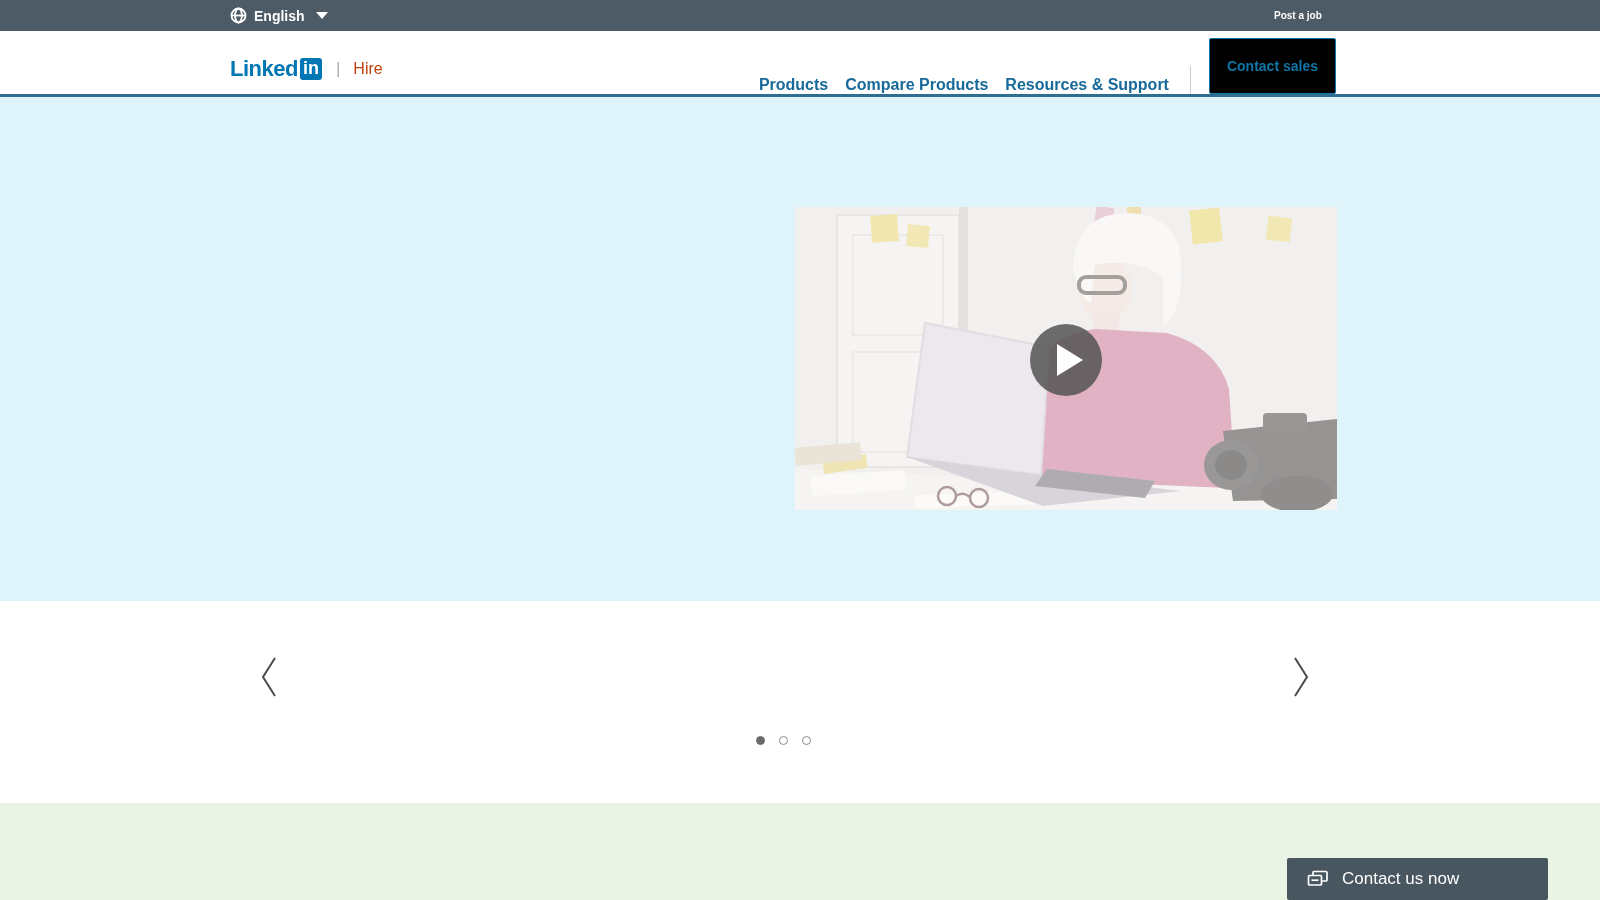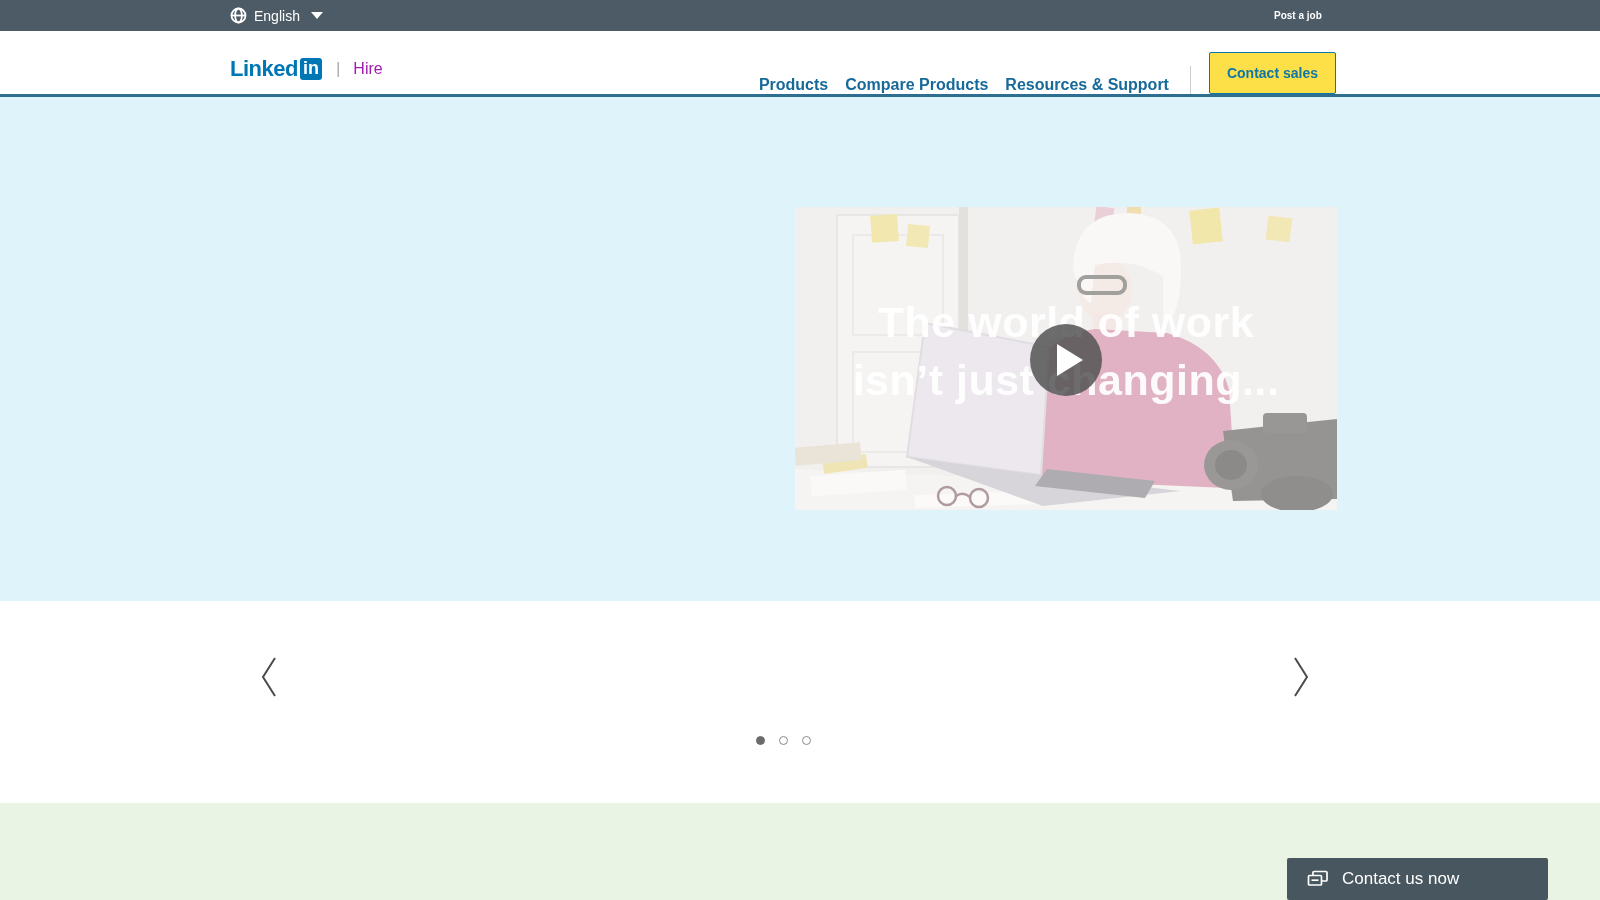"English" .lang-label { font-weight: 400 -> 700 }
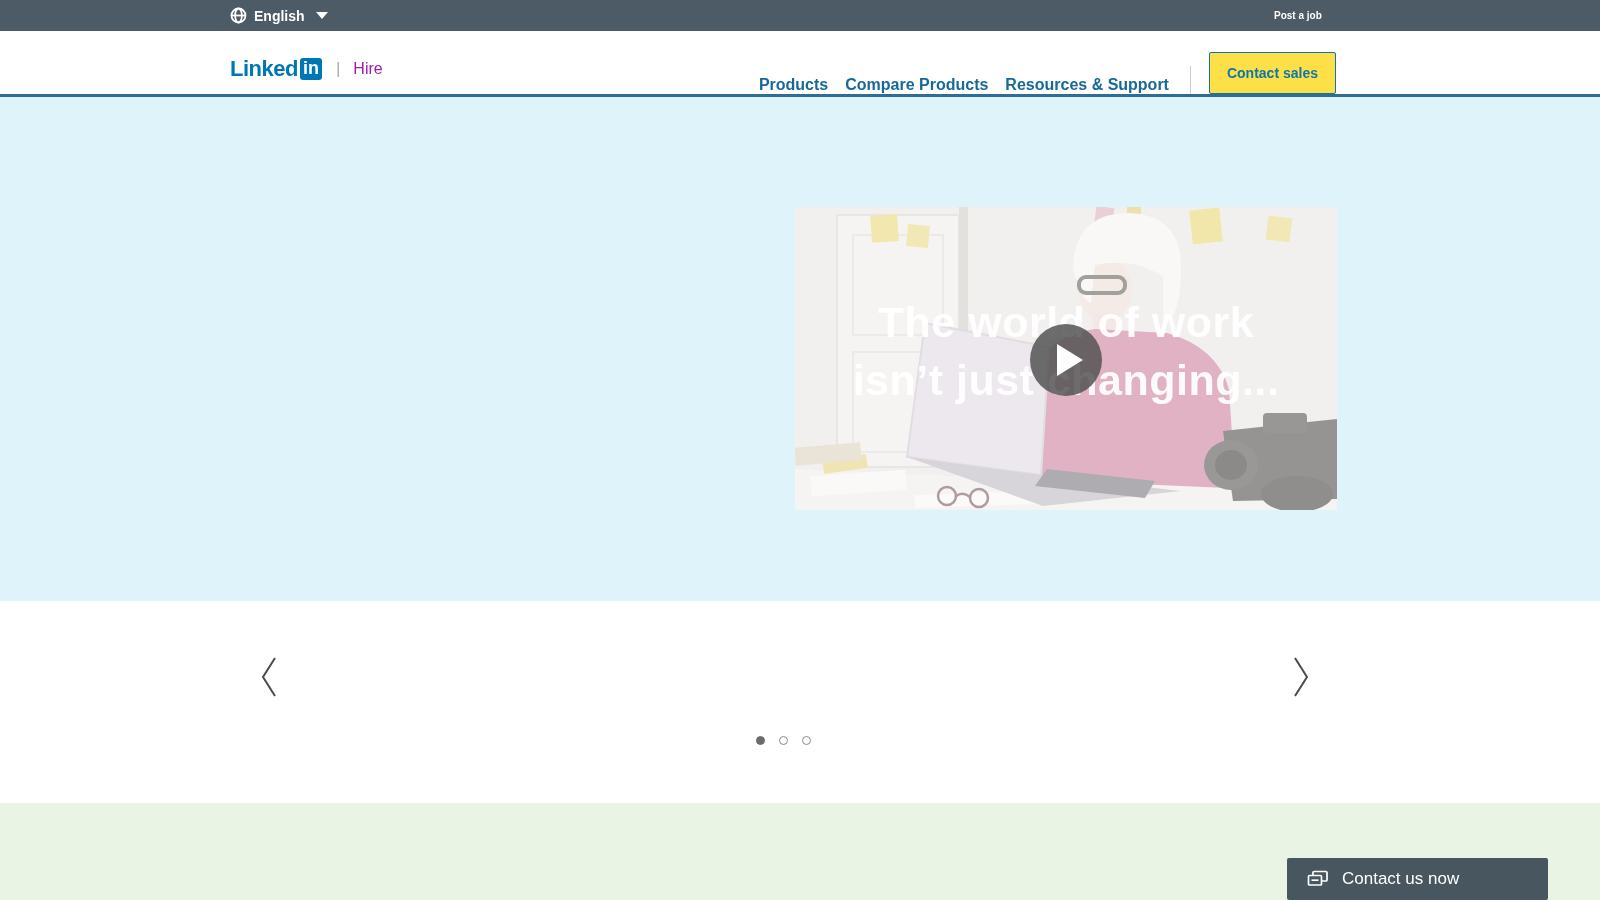"Hire" .product-name { color: #a21caf -> #c2410c }
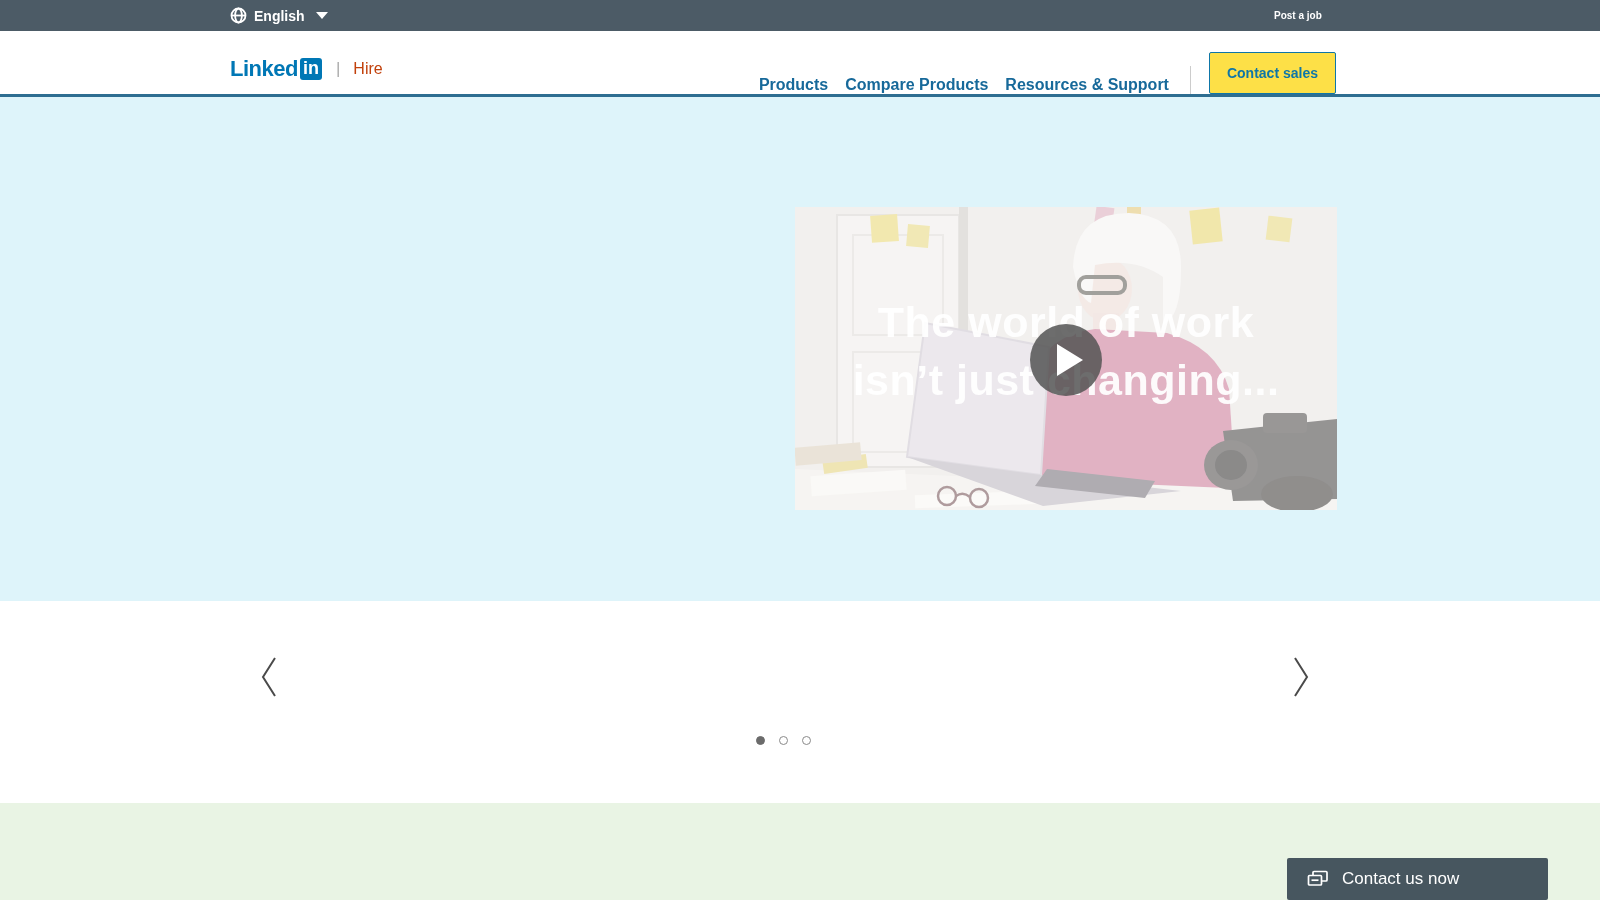"Contact sales" .contact-sales-btn { background: #fde047 -> #000000; padding: 12px 17px -> 19px 17px }
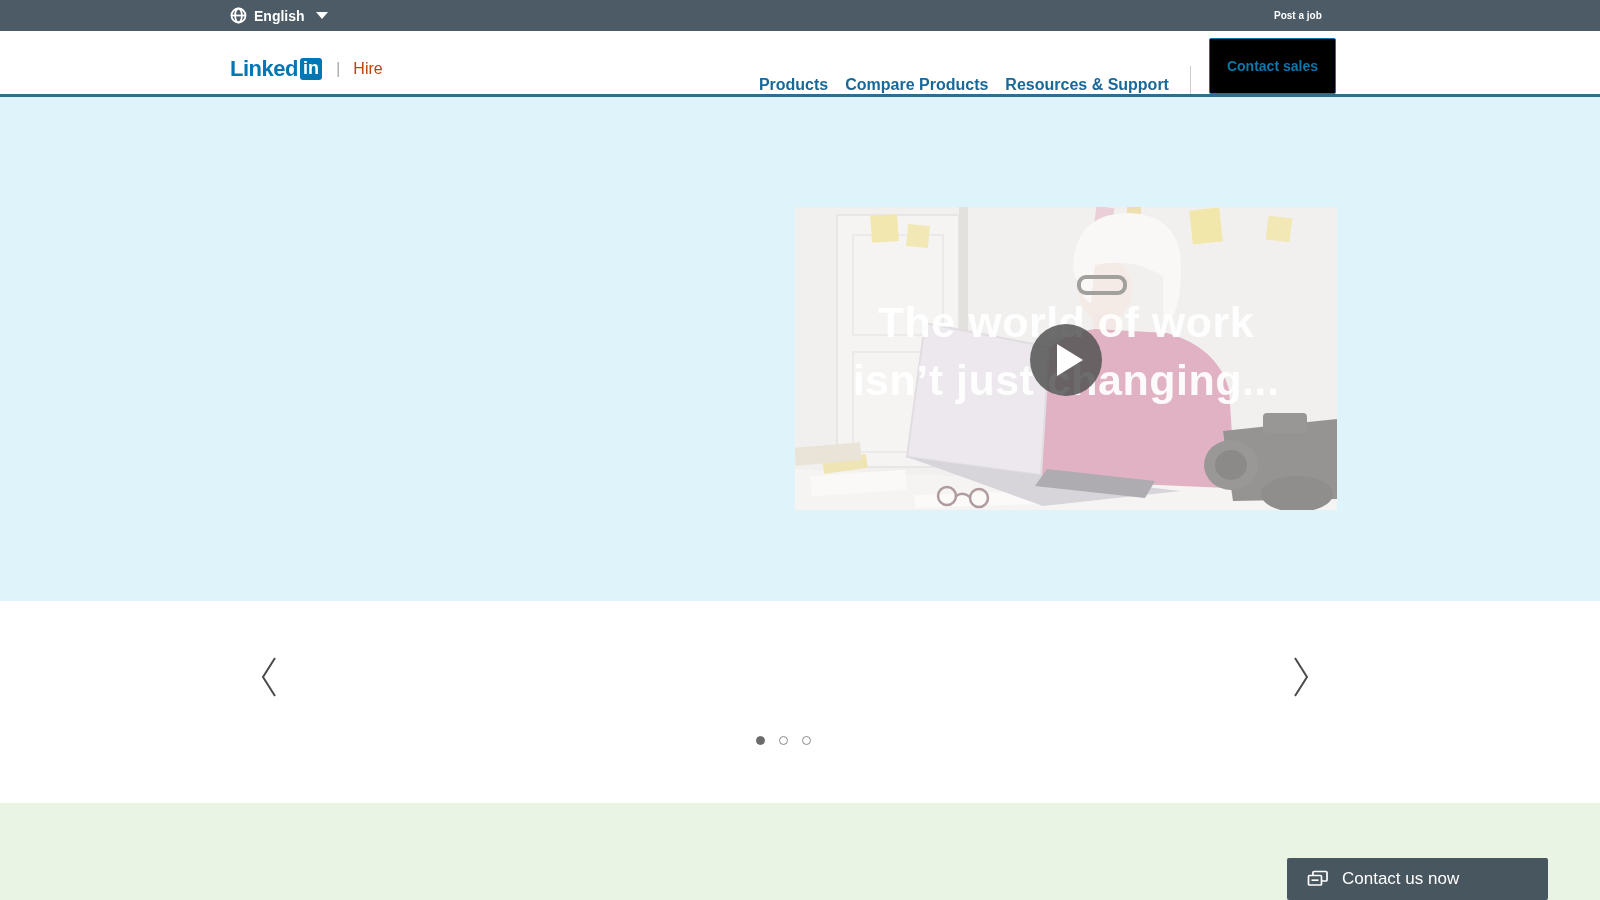"The world of work" div.video-caption { html: <div> <div>The world of work</div> <div>isn’t just changing...</div> </div> -> none }
